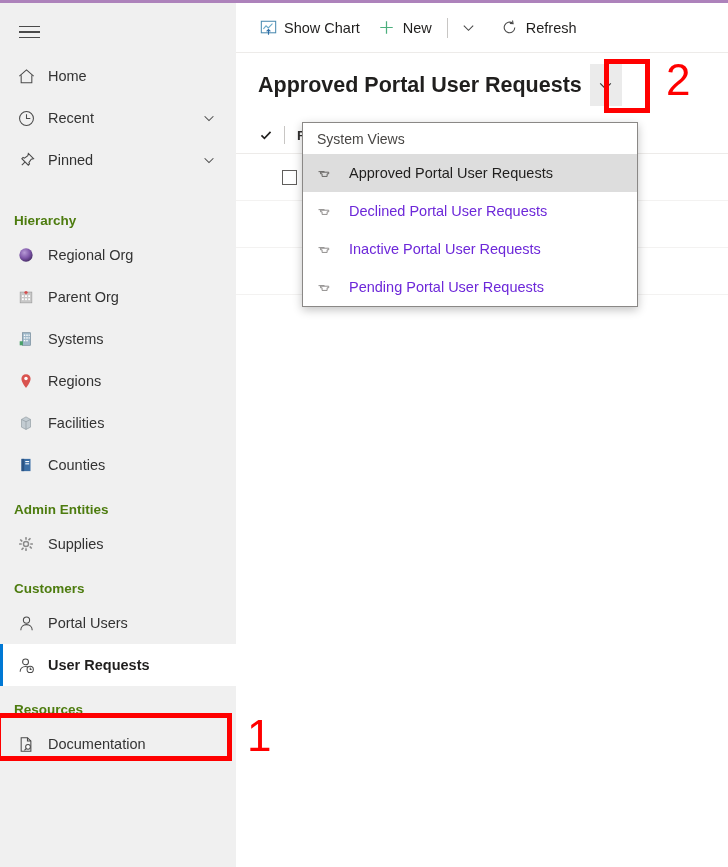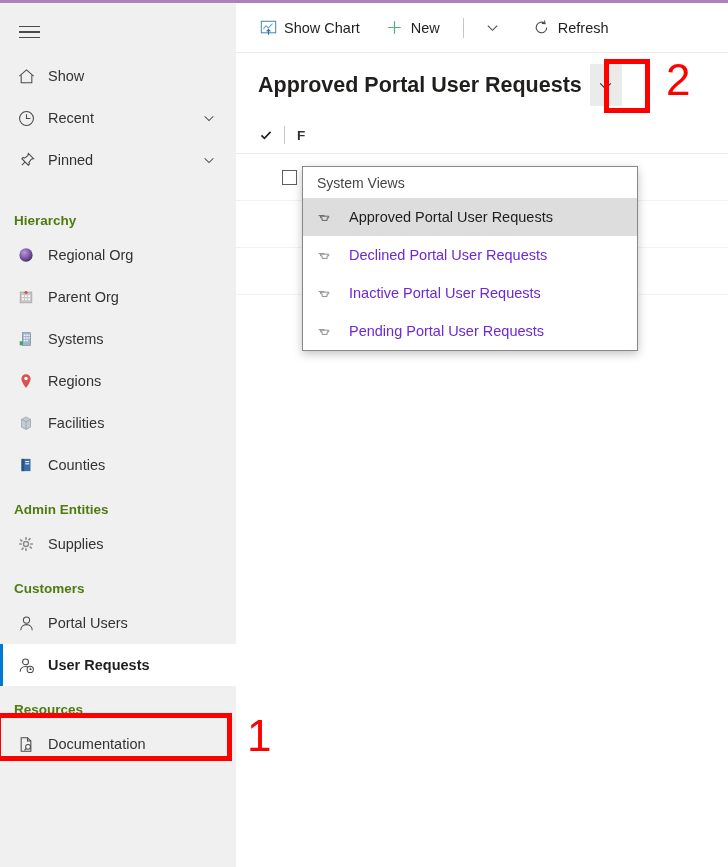"Show Chart" .cmdbar { gap: 8px -> 0px }
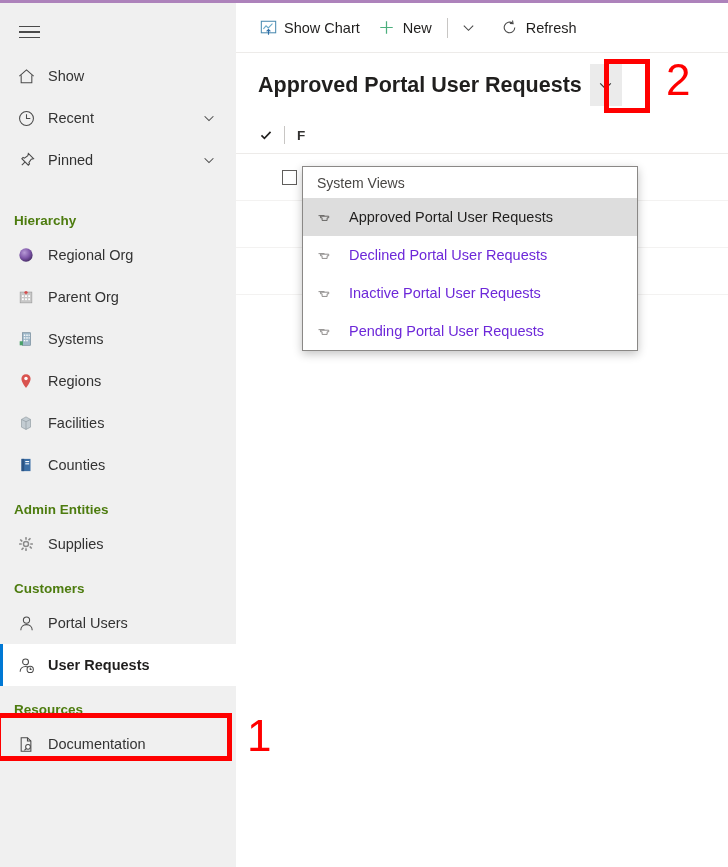"Show" span.lbl { text: Show -> Home }
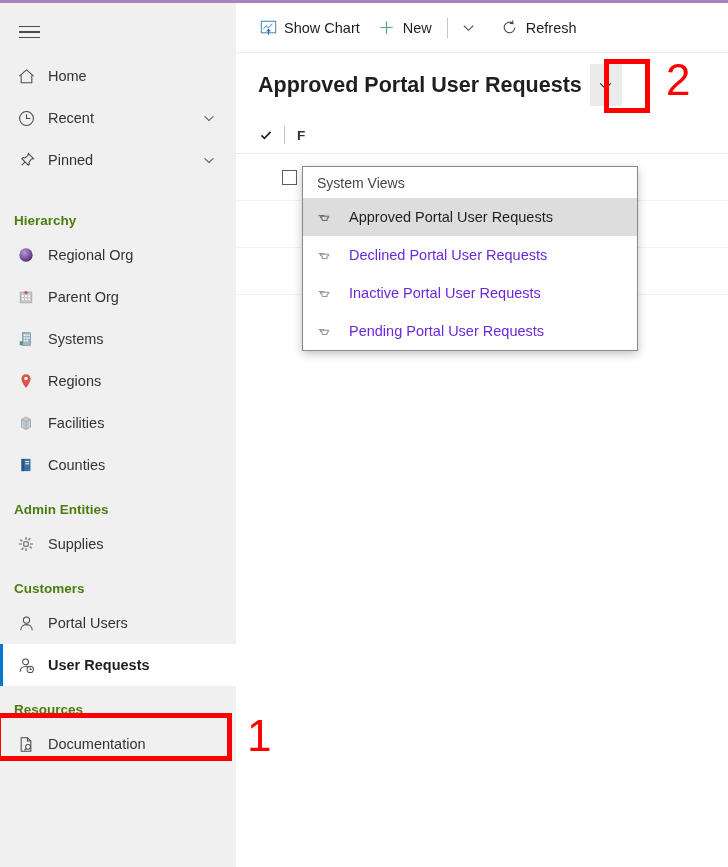"System Views" .flyout { margin-top: 44px -> none }
